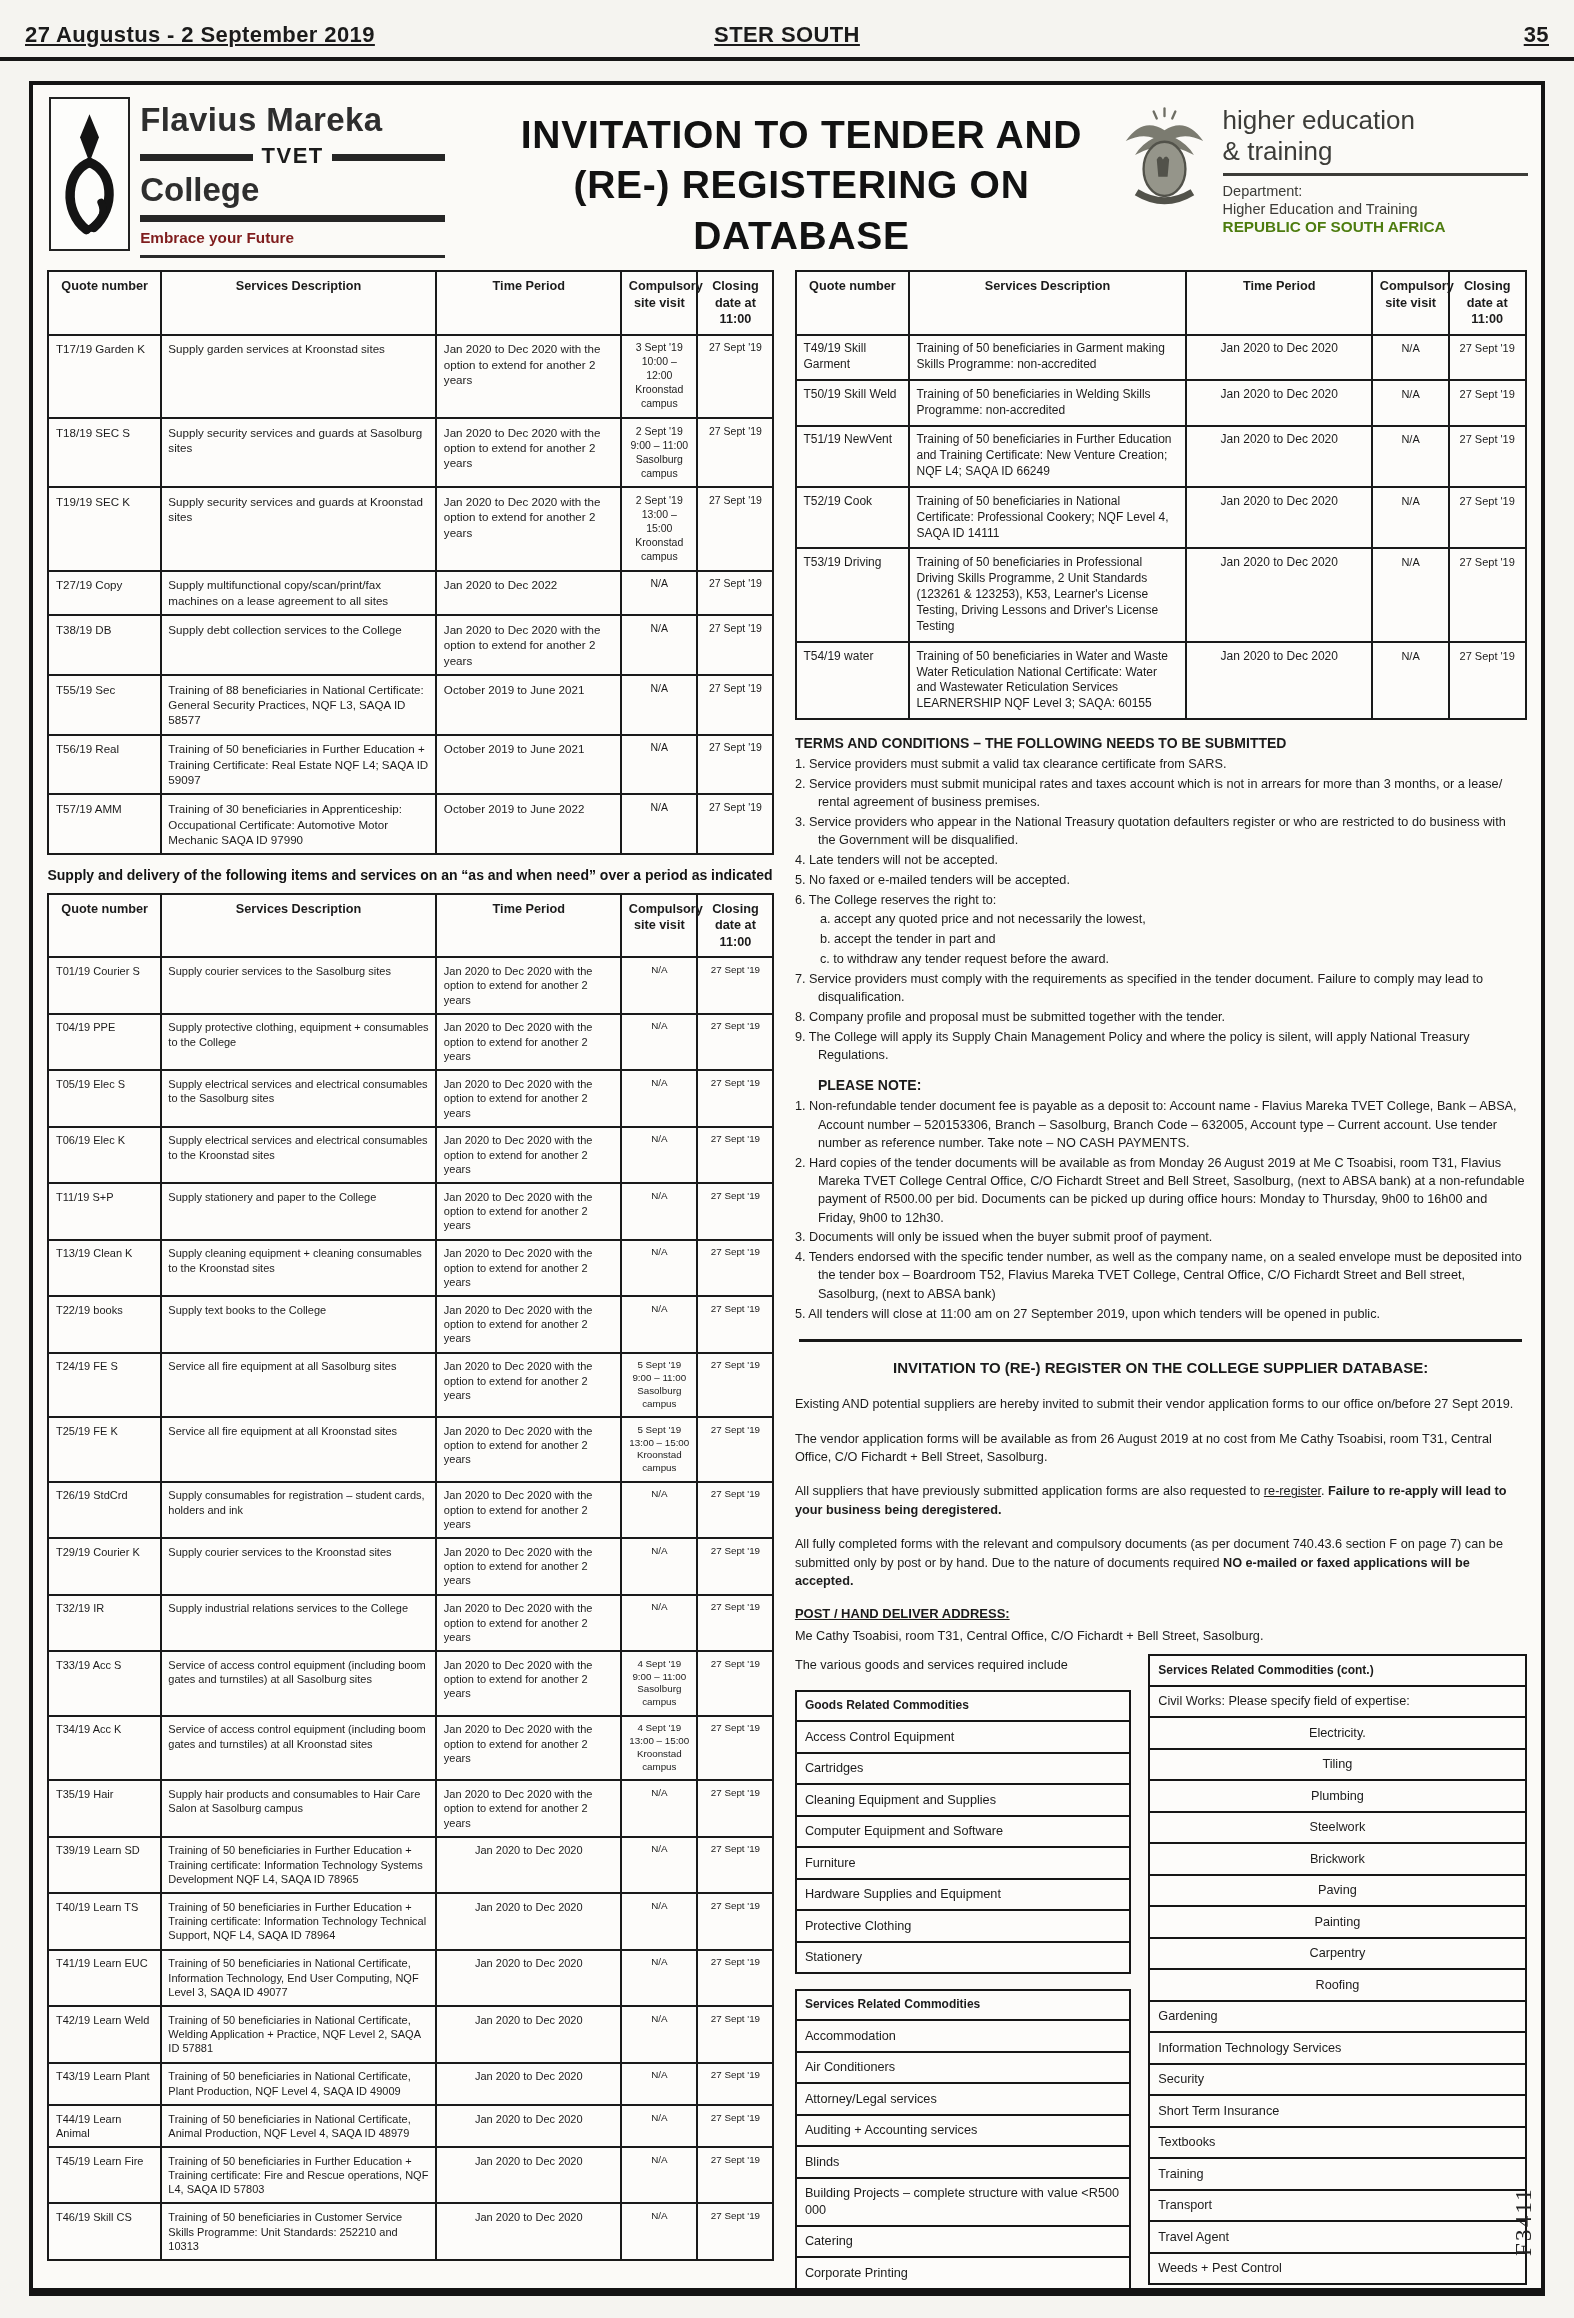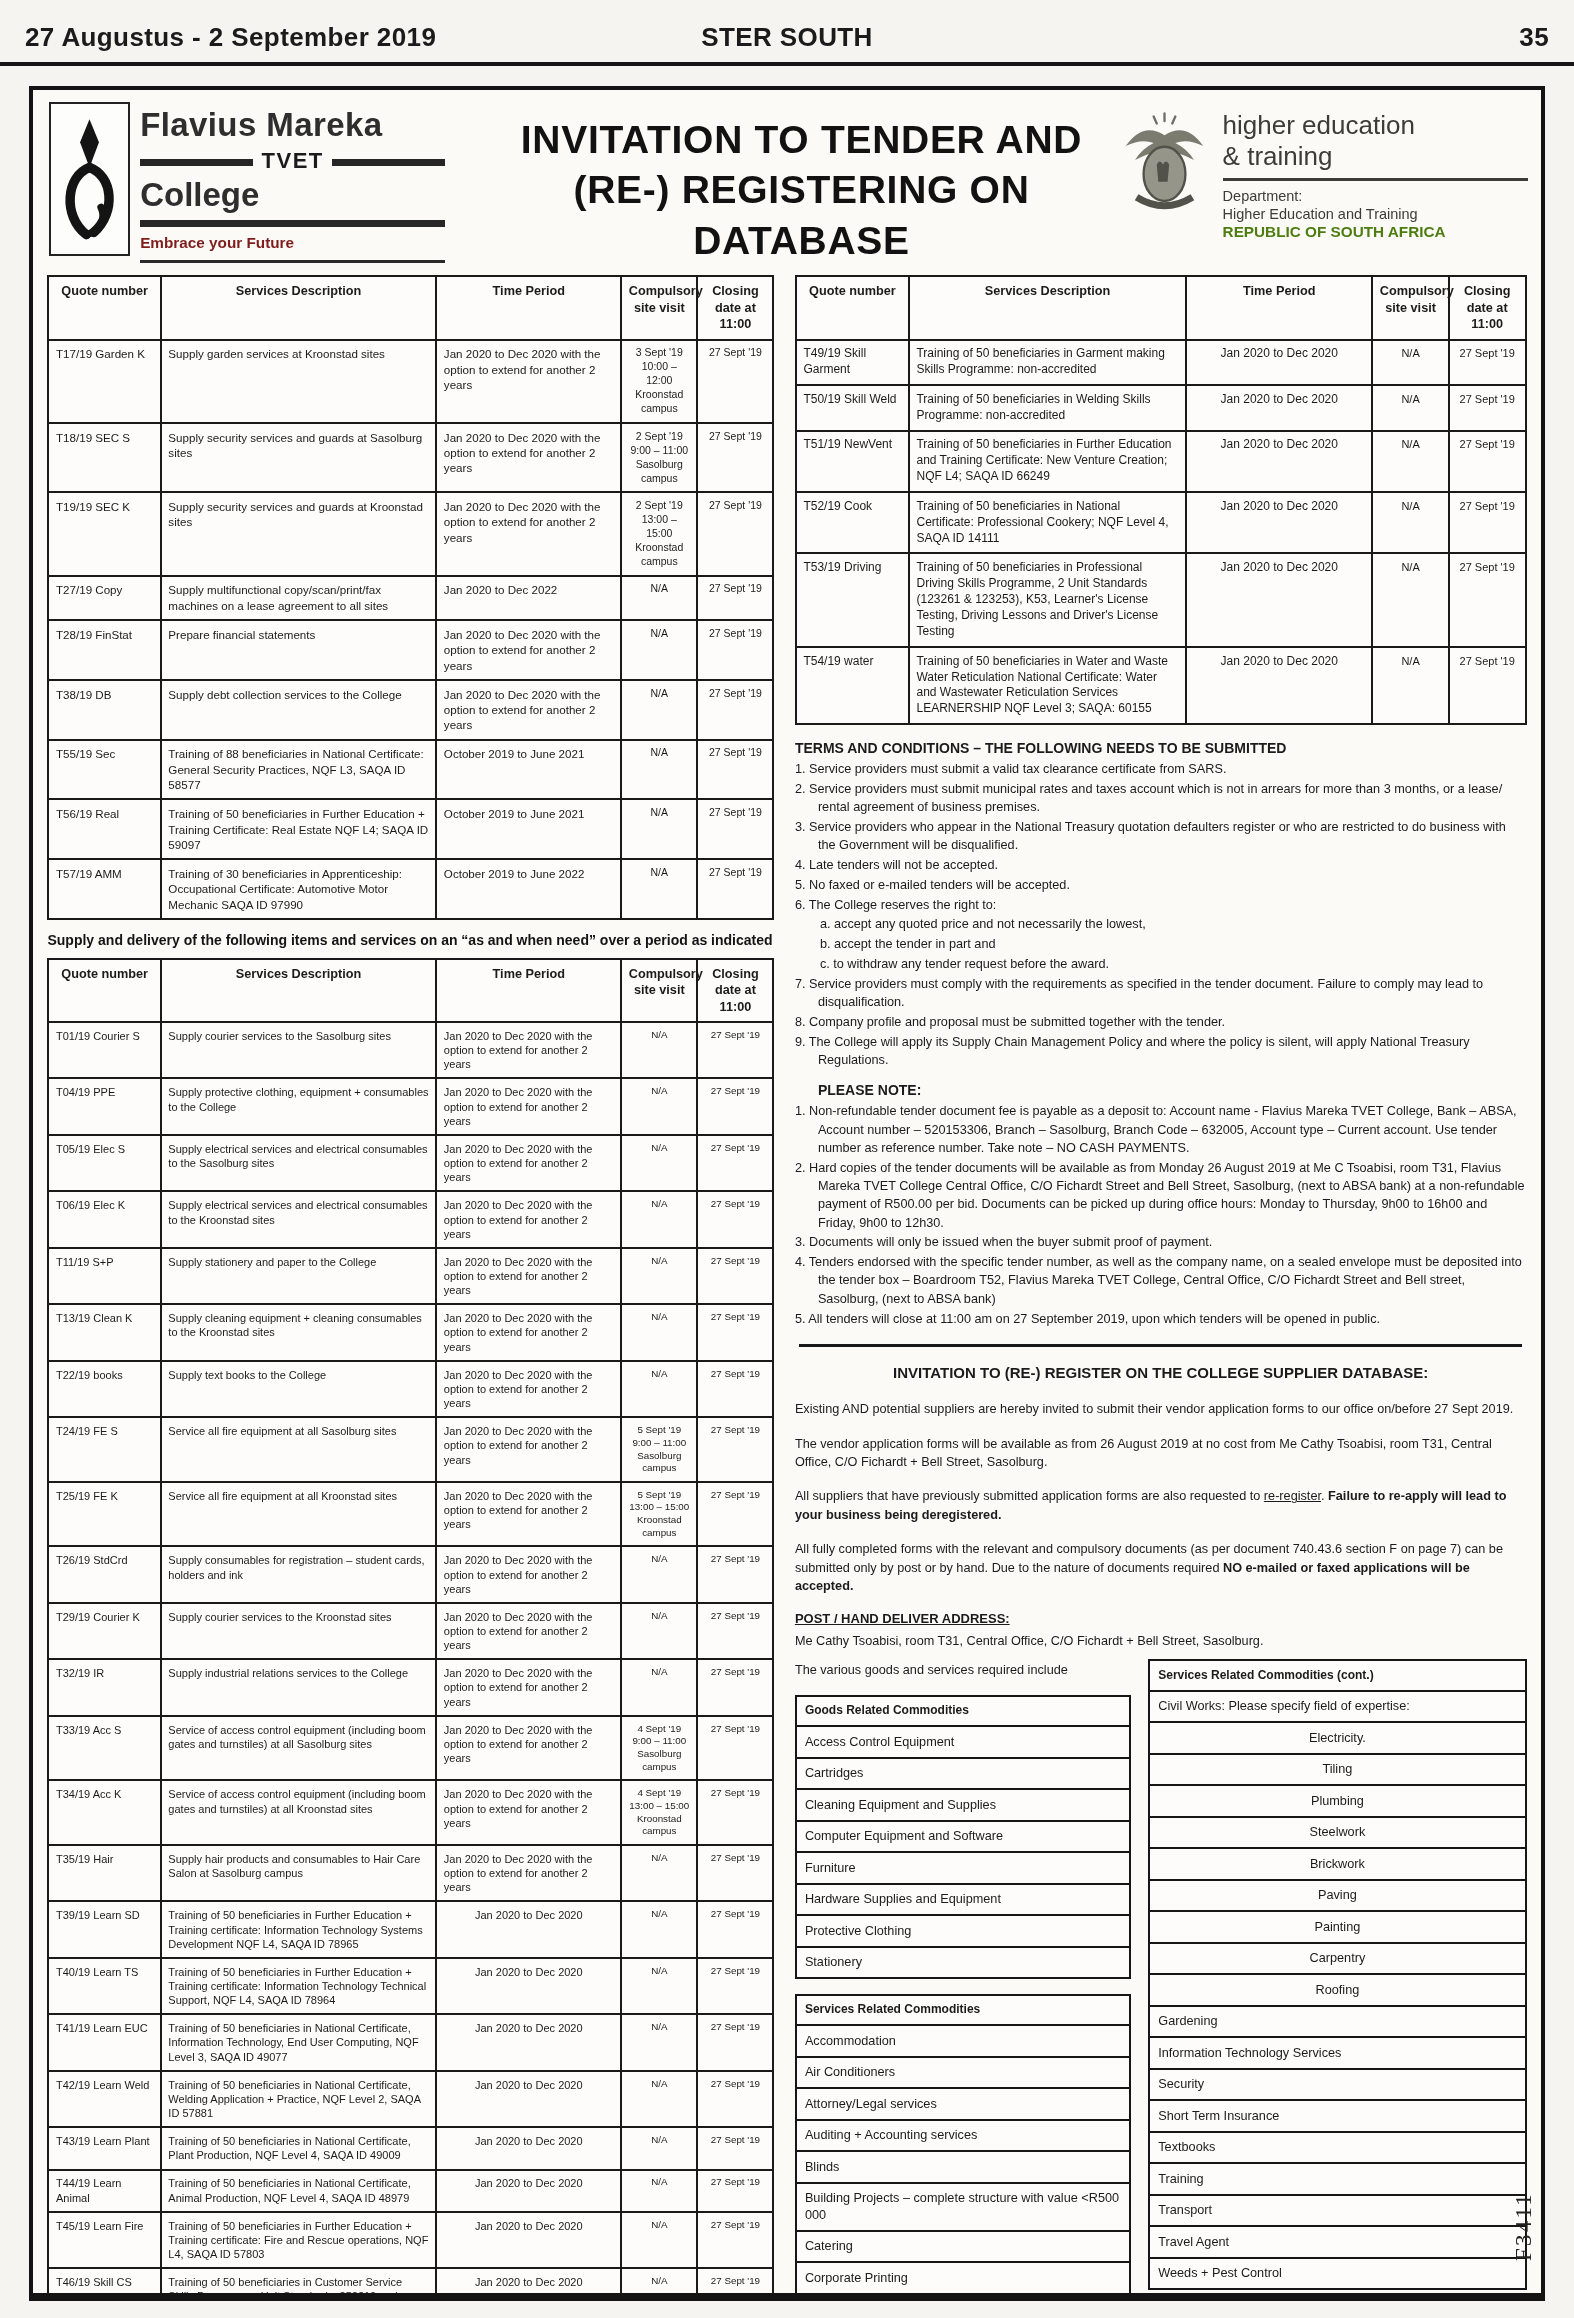"27 Augustus - 2 September" .news-header { font-size: 26px -> 22px; text-decoration: none -> underline }
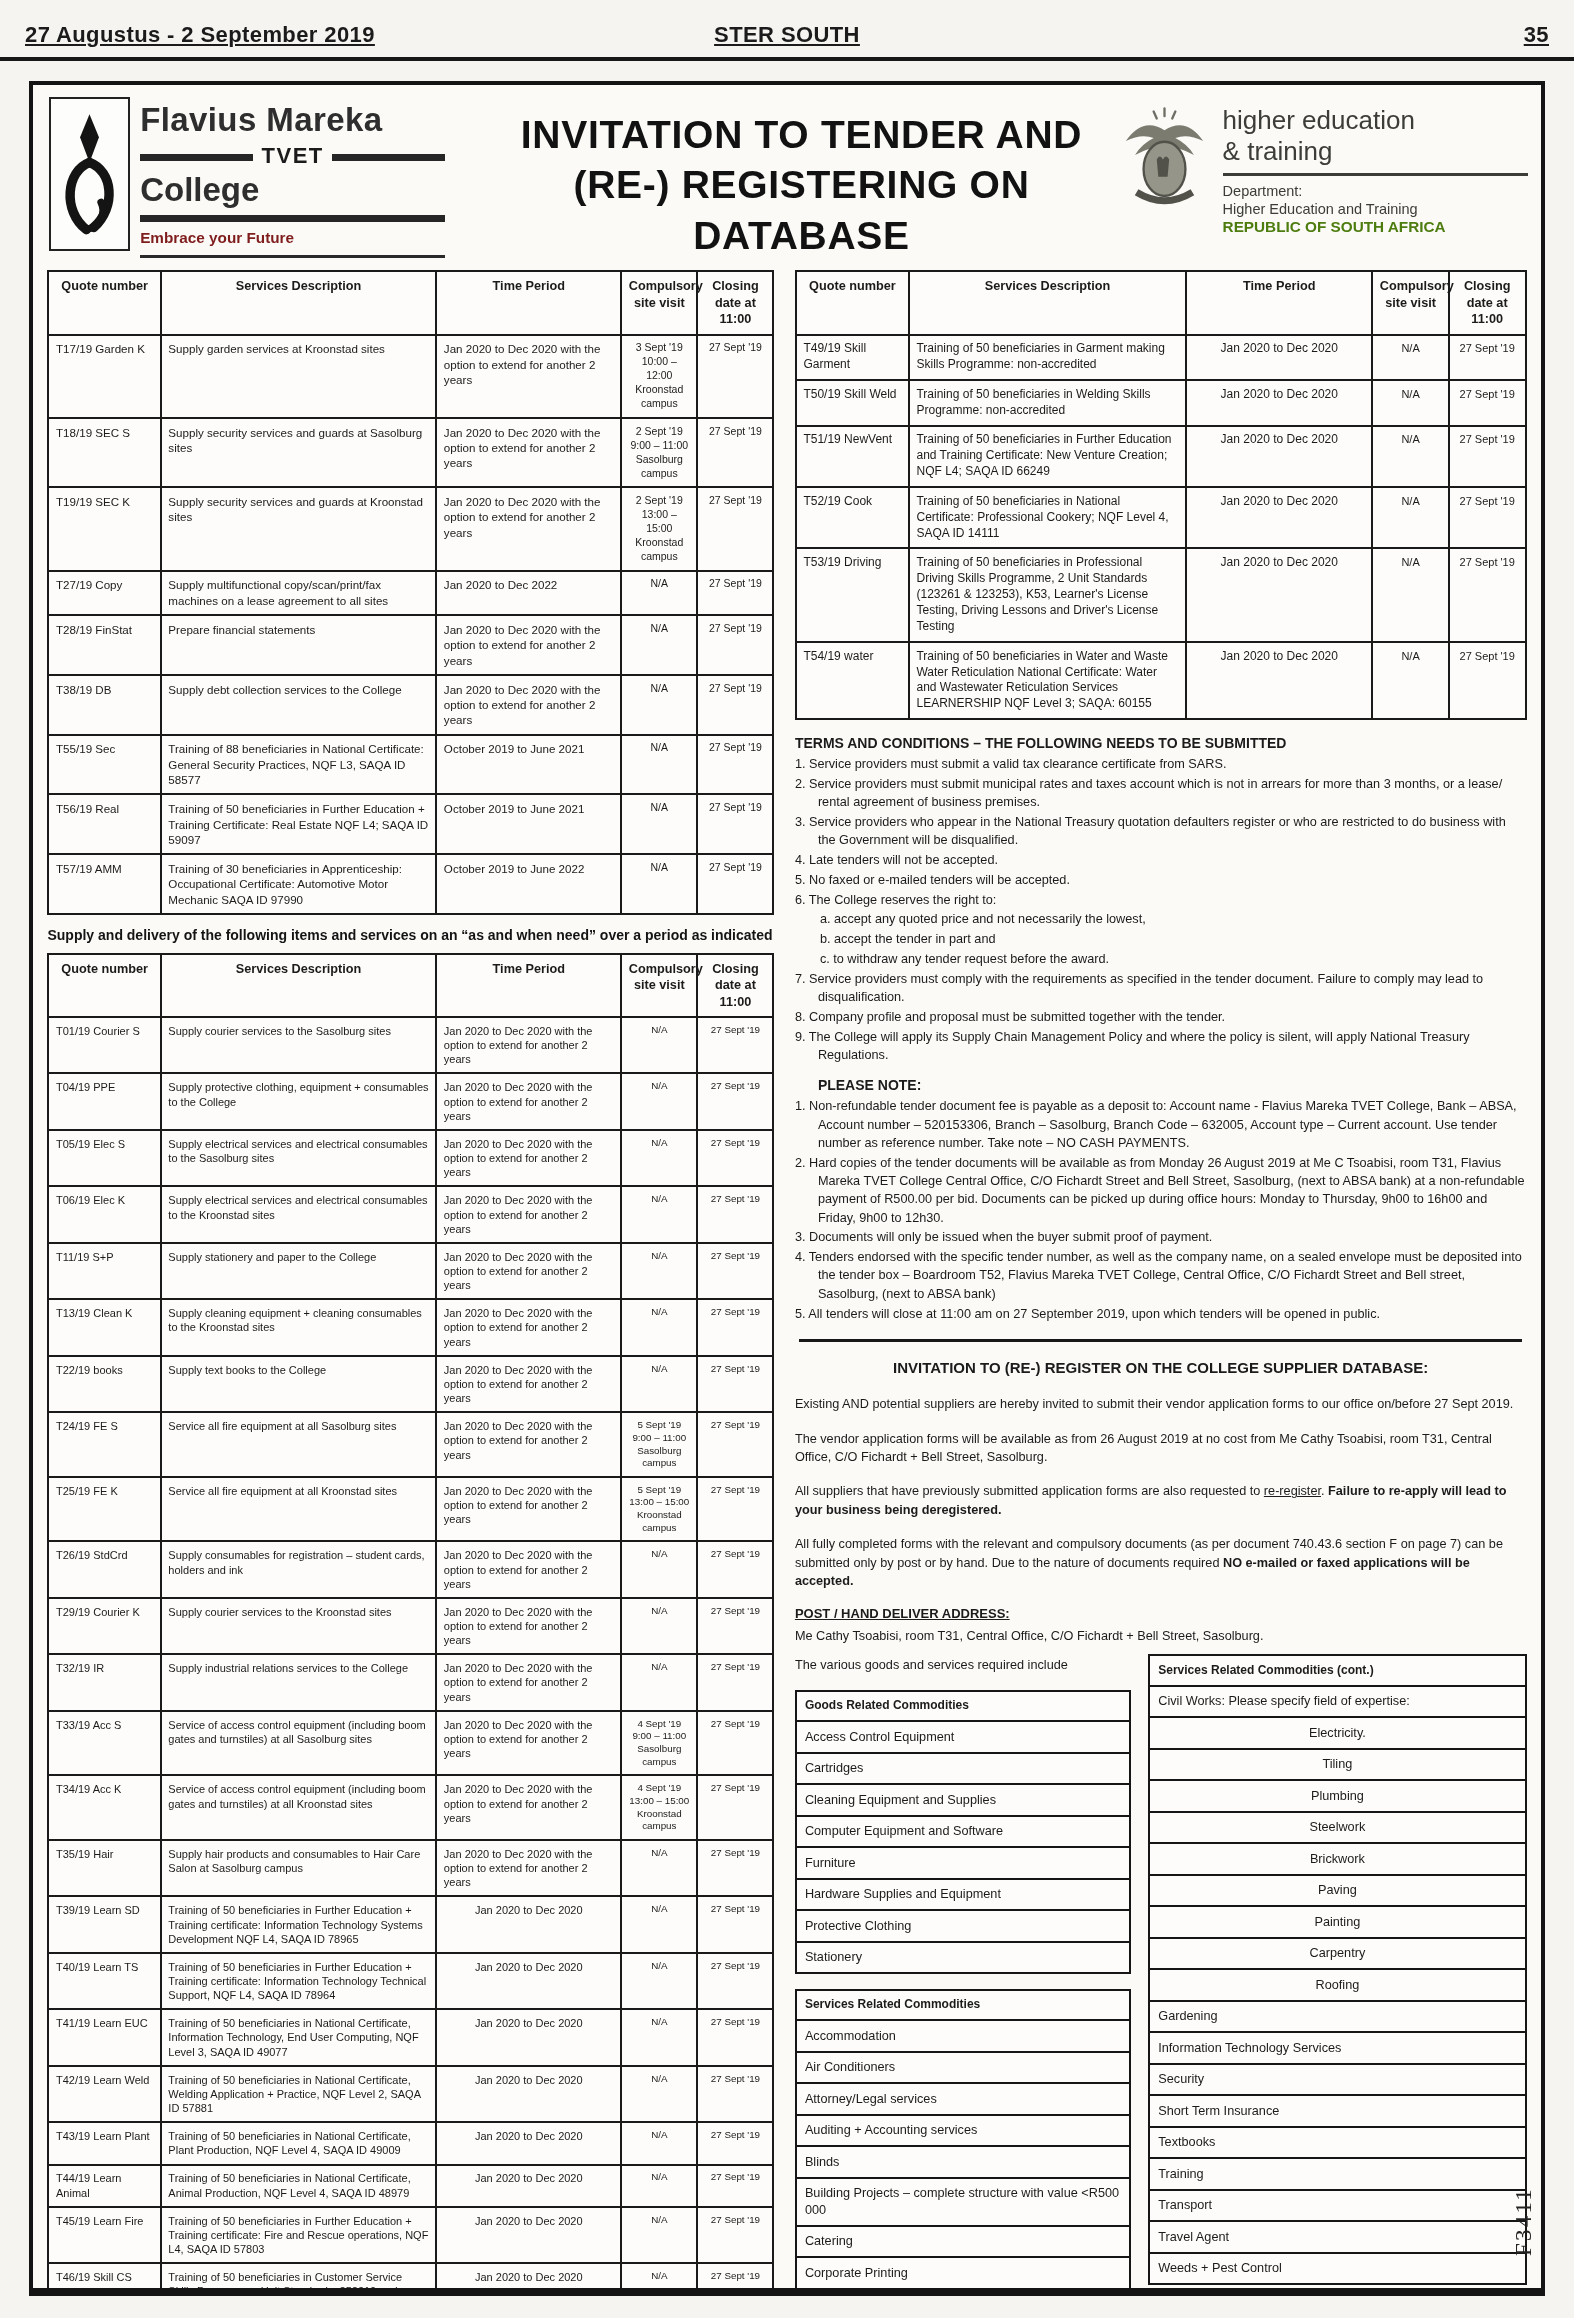"T28/19 FinStat" tr { html: <tr> <td>T28/19 FinStat</td> <td>Prepare financial statements</td> <td>Jan 2020 to Dec 2020 with the option to extend for another 2 years</td> <td>N/A</td> <td>27 Sept '19</td> </tr> -> none }
